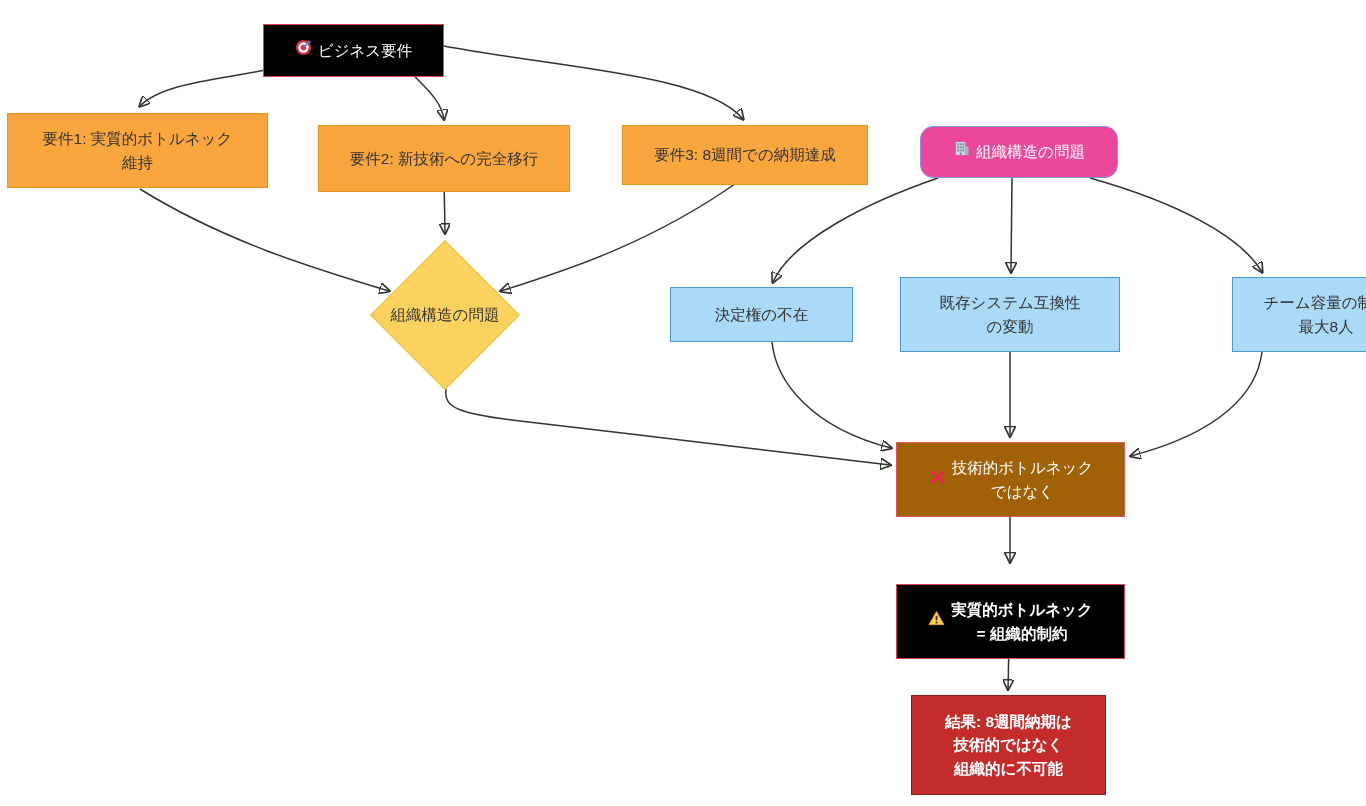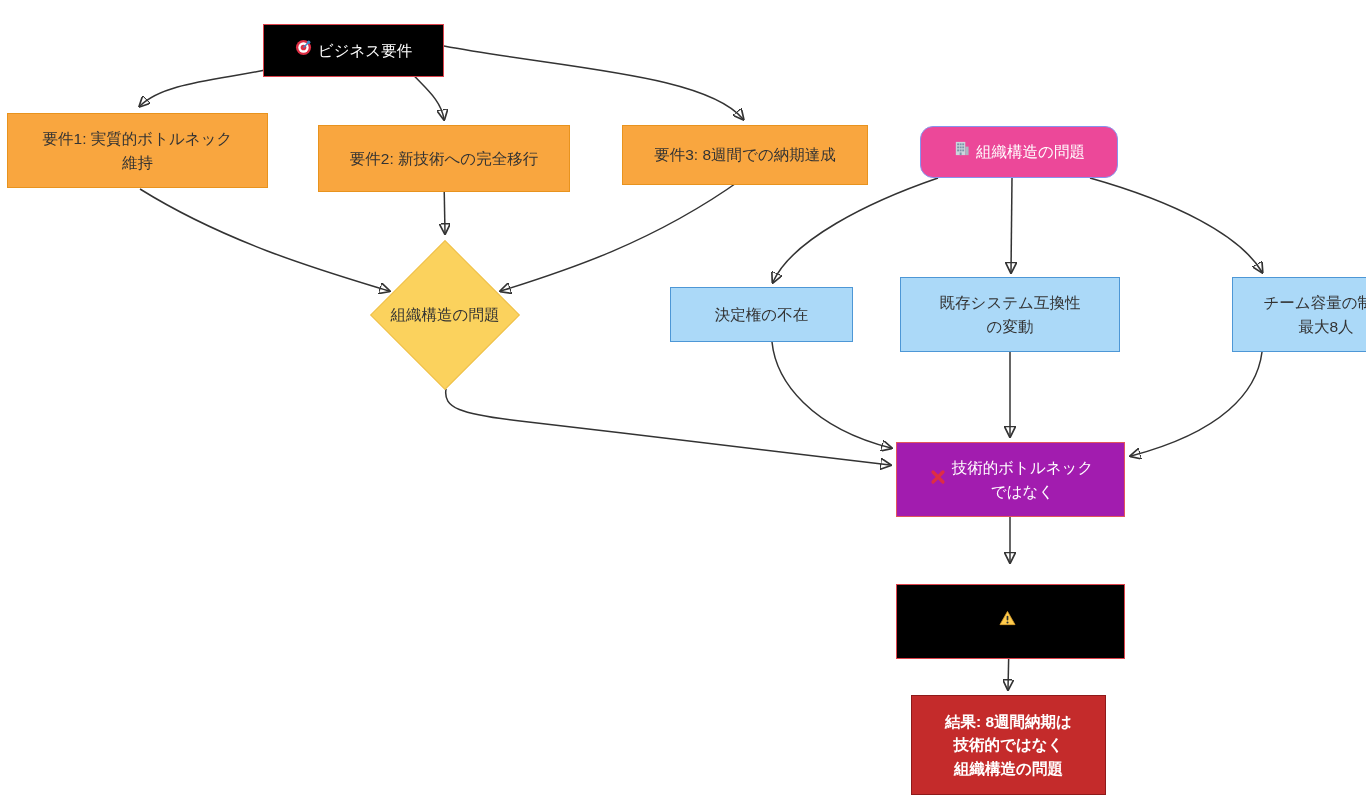"技術的ボトルネック" .c-salmon { background: #a21caf -> #a16207 }
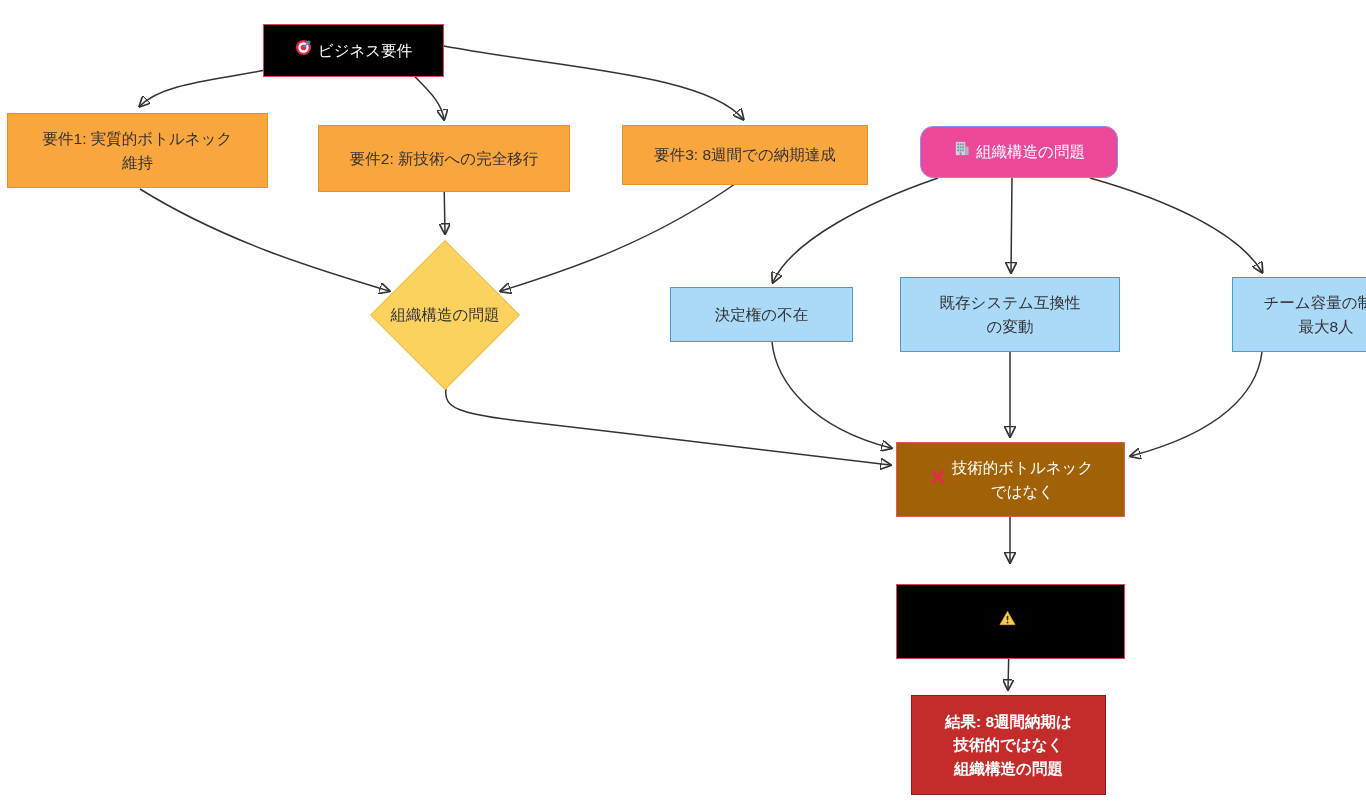"実質的ボトルネック" span.lbl { html: none -> <span>実質的ボトルネック = 組織的制約</span> }
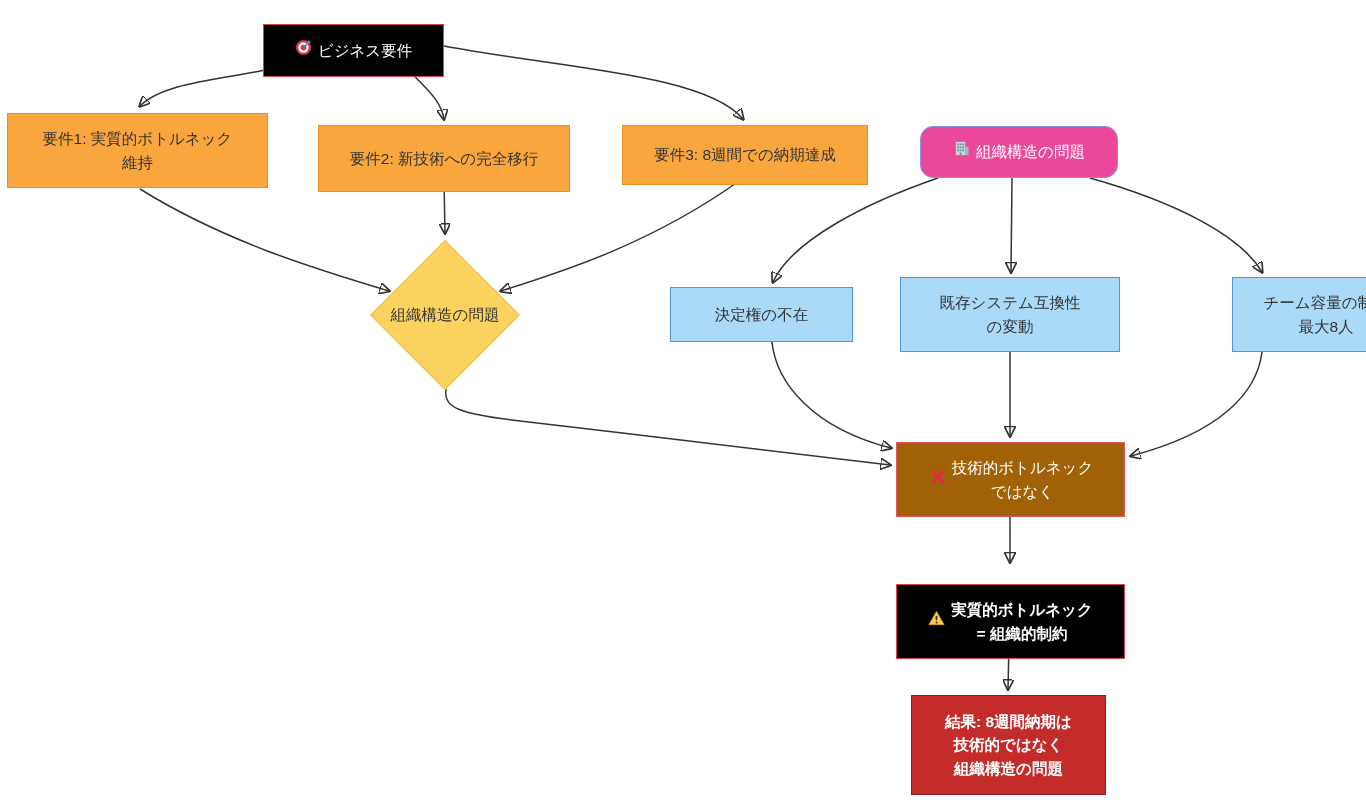"結果: 8週間納期は" span.lbl { text: 構造の問題 -> 的に不可能 }
